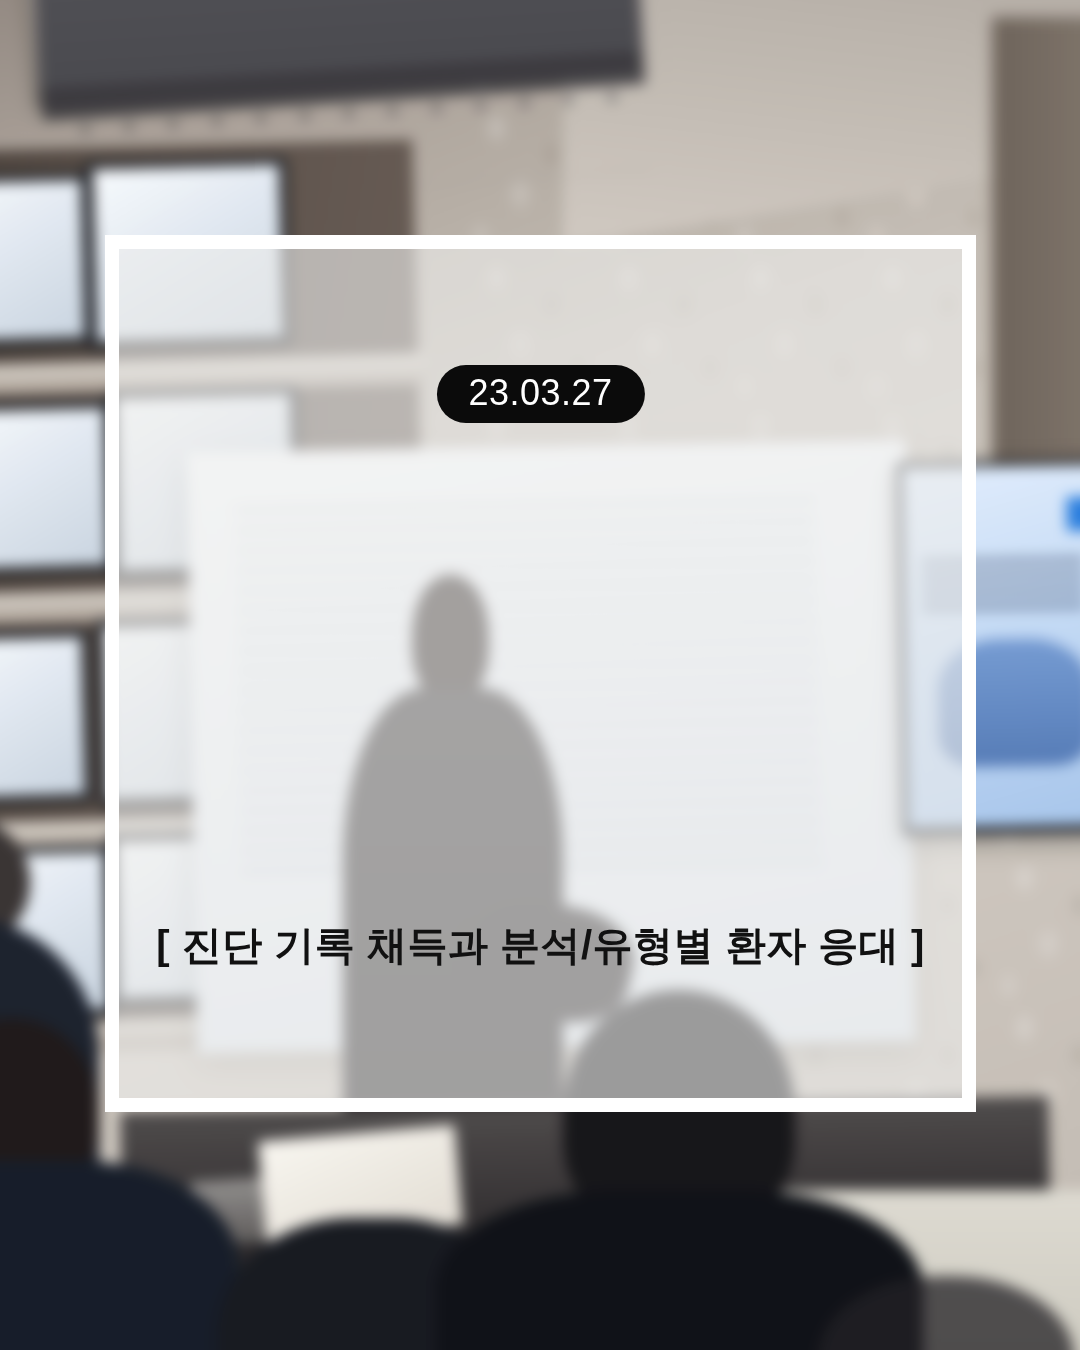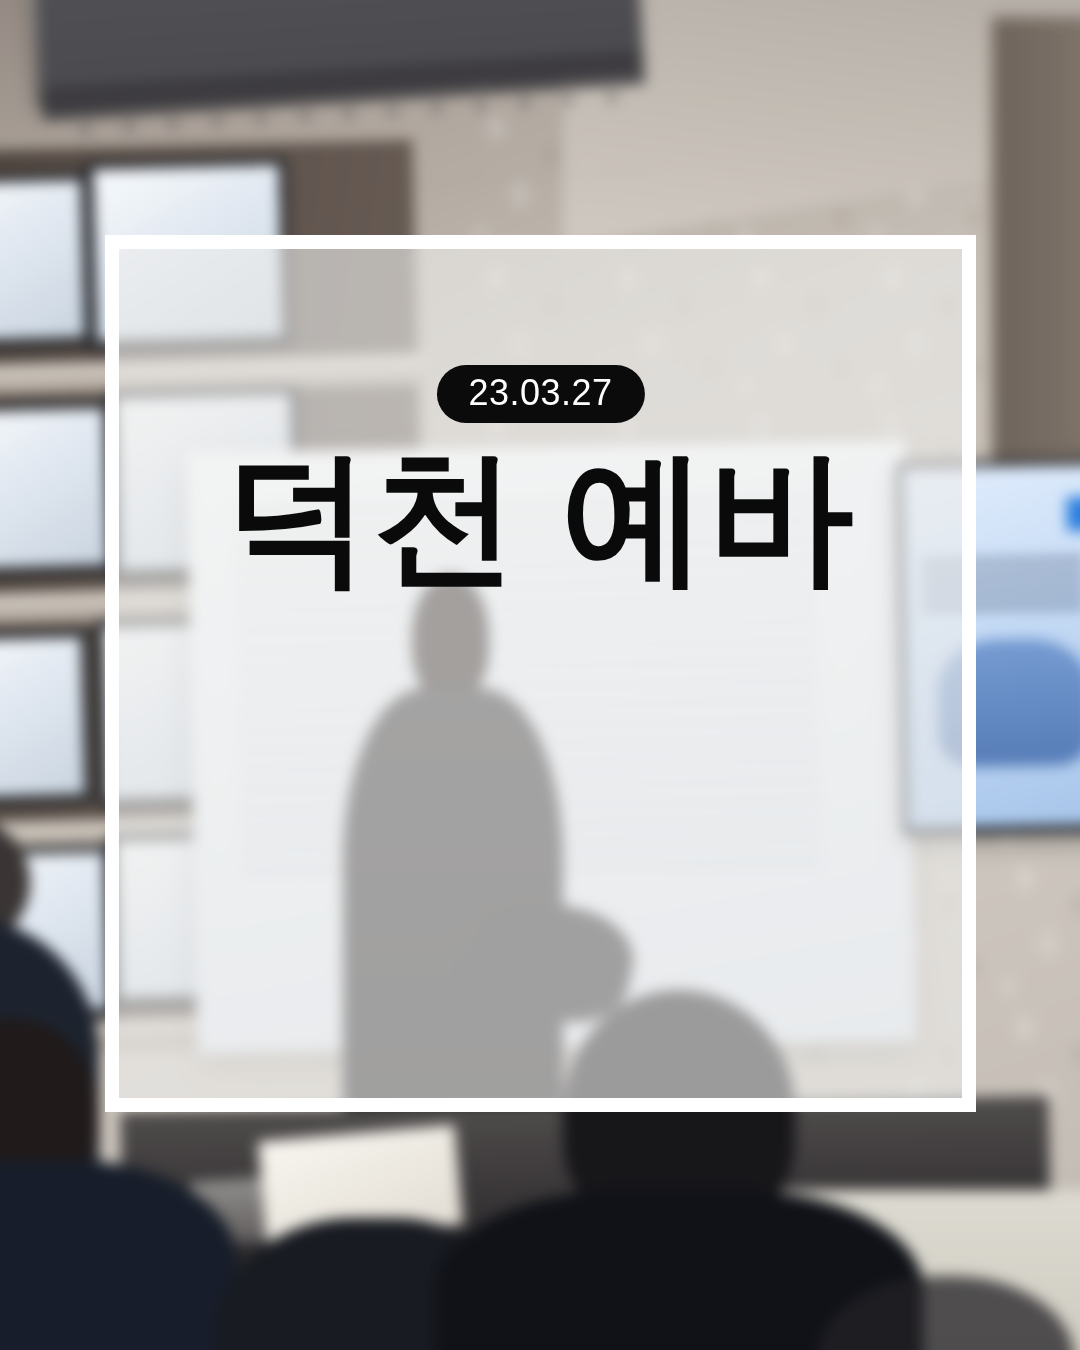"덕천 예바" div.title-line-1 { html: <div>덕천 예바</div> -> none }
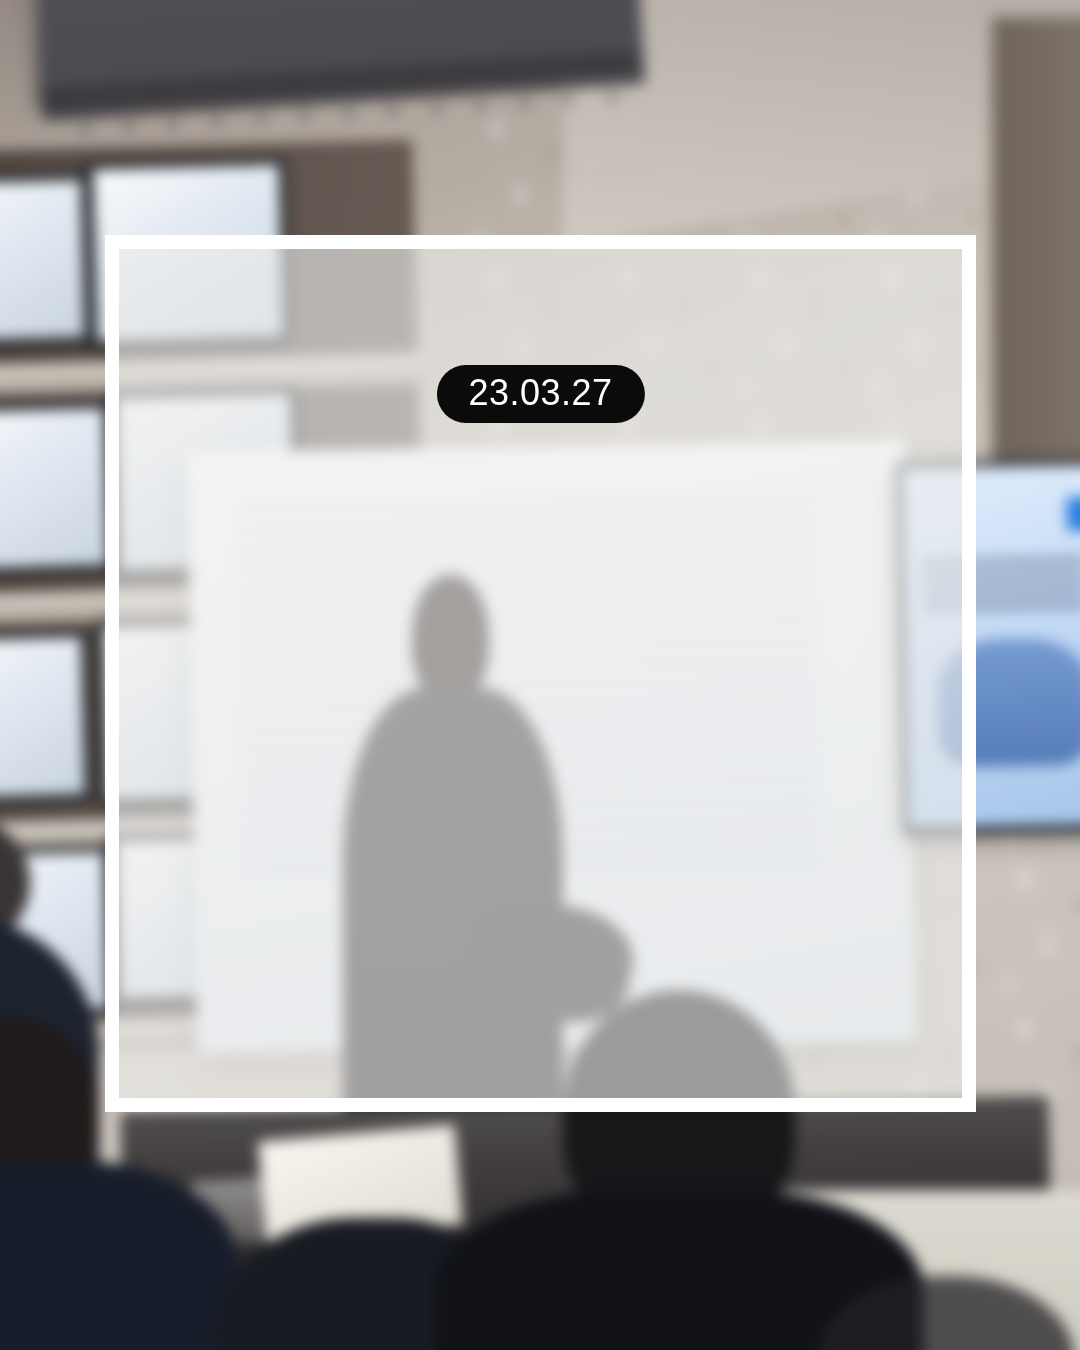"[ 진단 기록 채득과 분석/유형별" div.subtitle { html: none -> <div>[ 진단 기록 채득과 분석/유형별 환자 응대 ]</div> }
